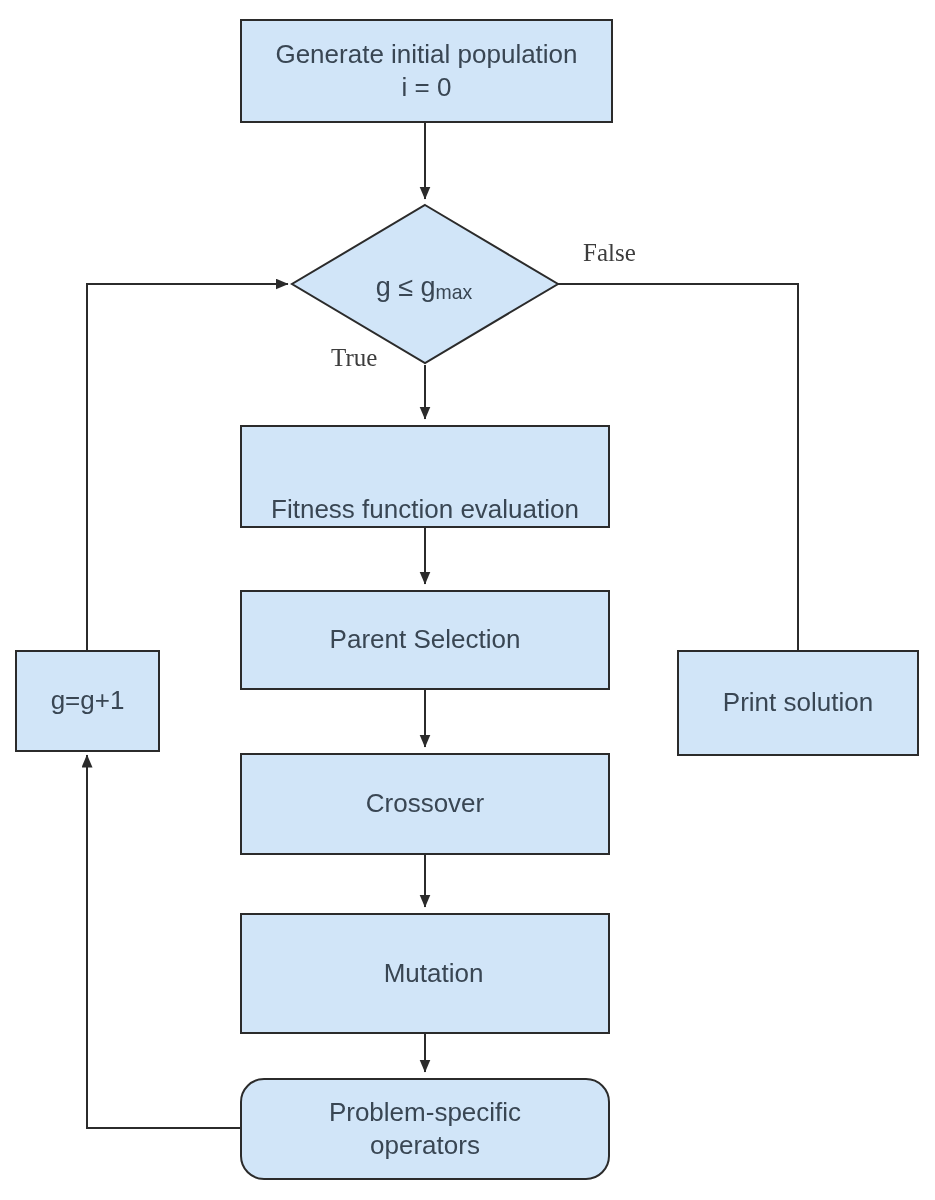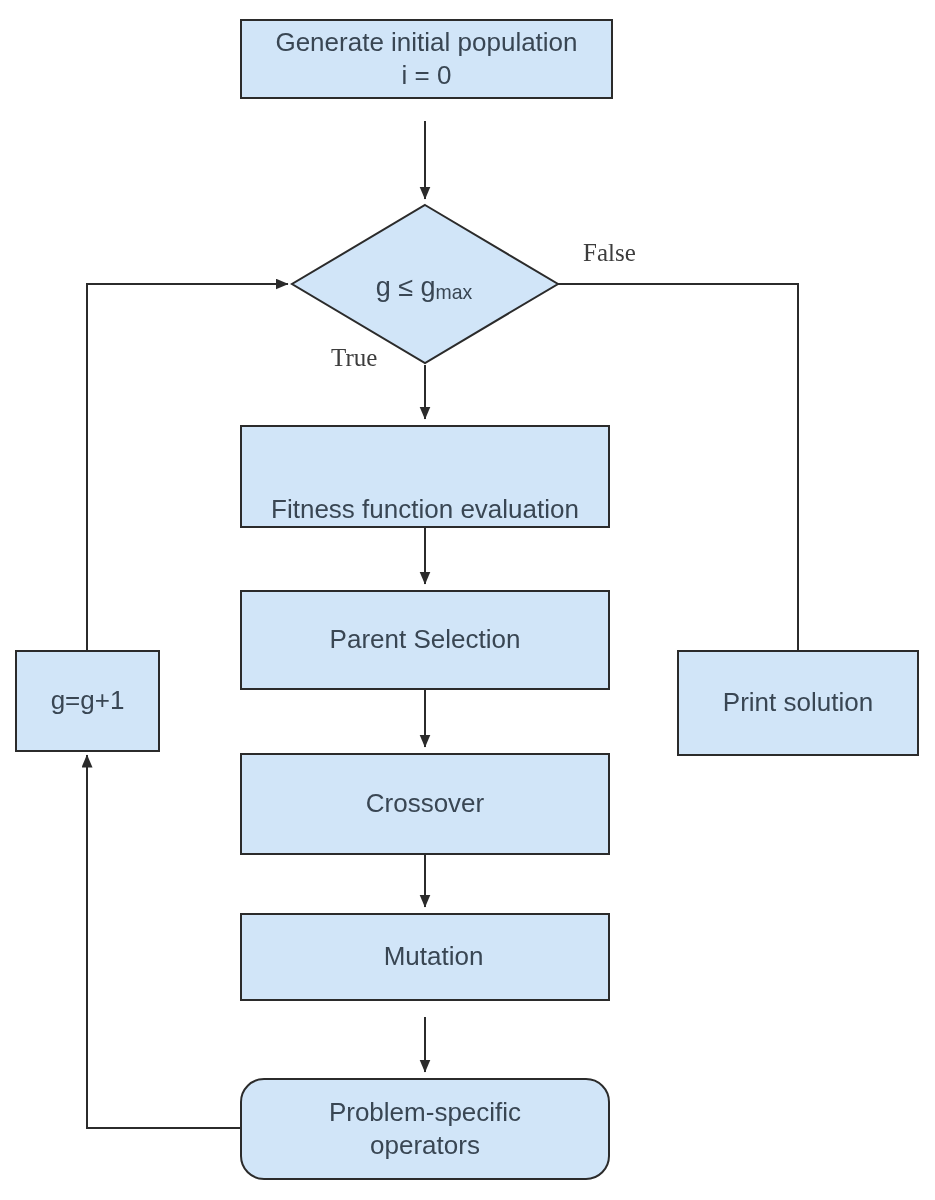"Generate initial population" div.node { height: 80px -> 104px }
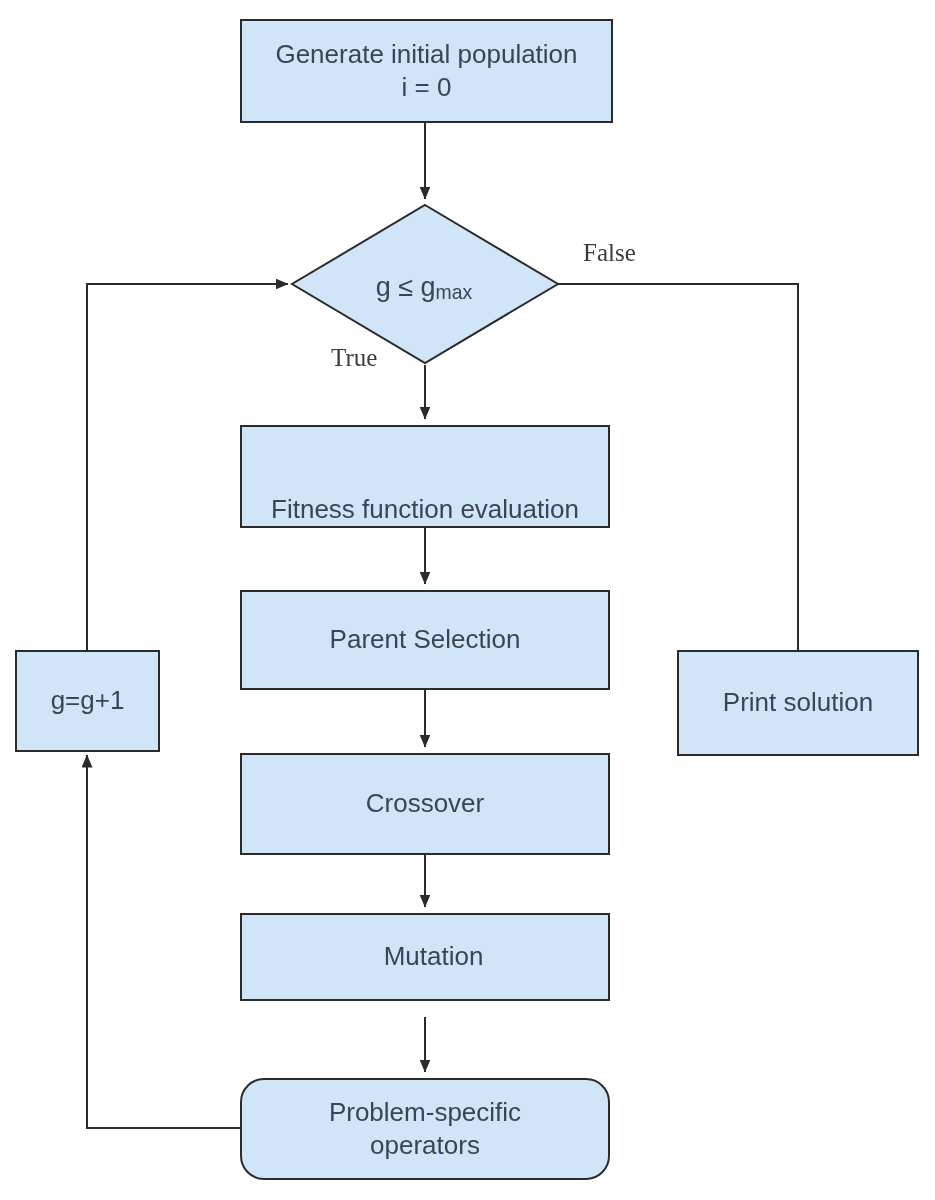"Mutation" div.node { height: 88px -> 121px }
